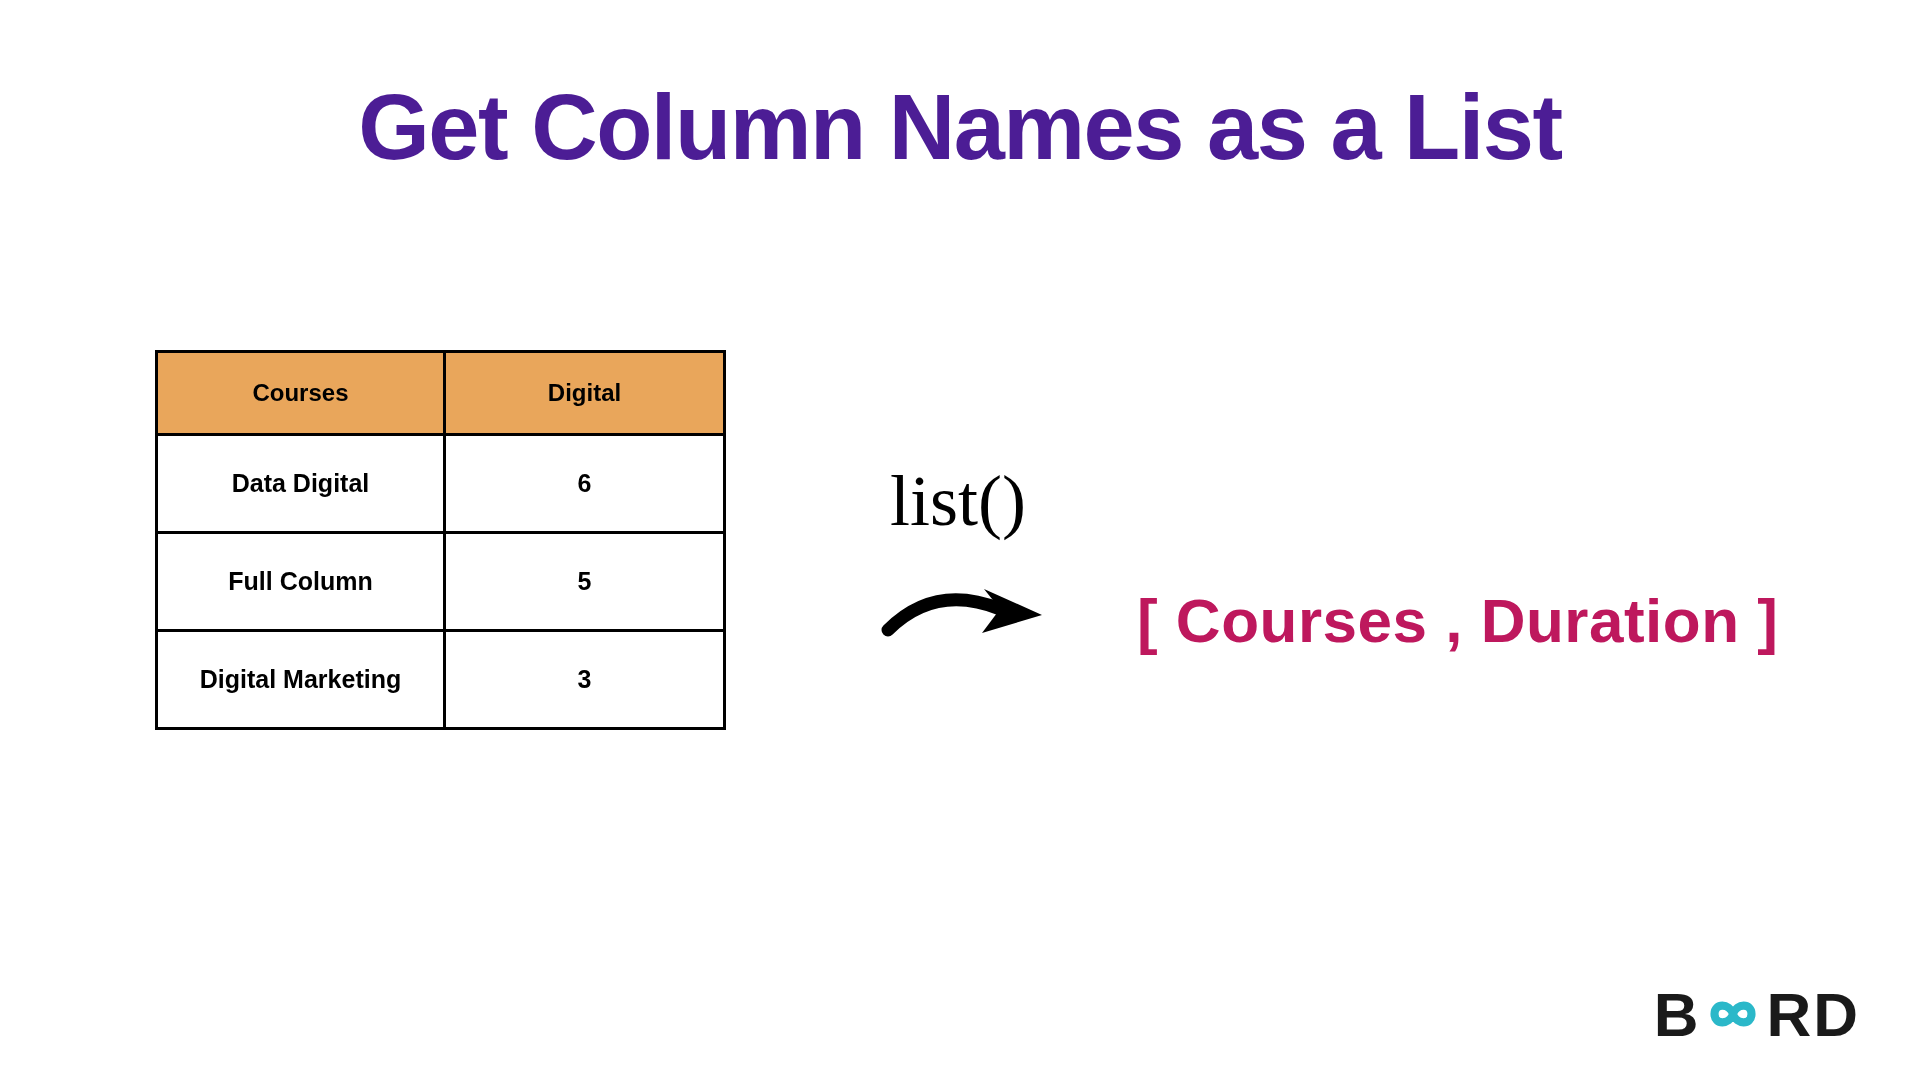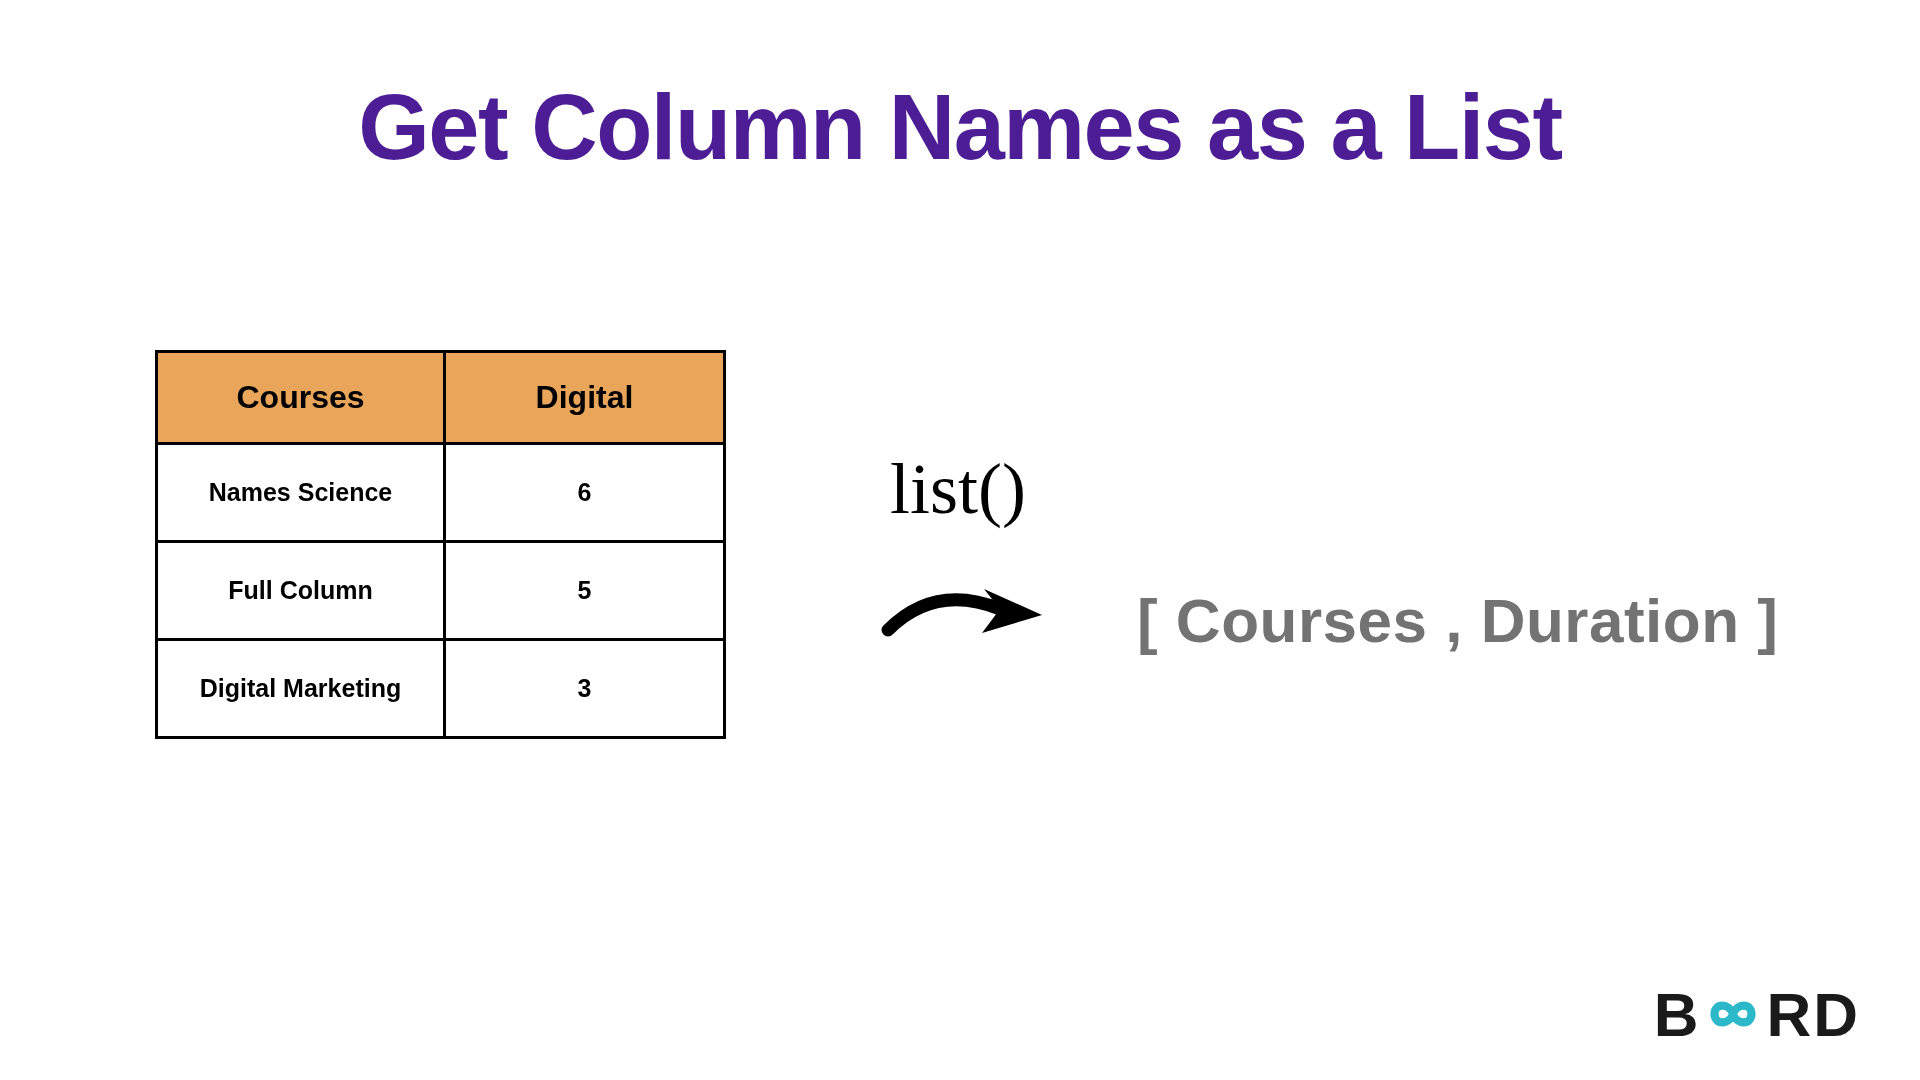"Courses" table.data-table th { font-size: 32px -> 24px }
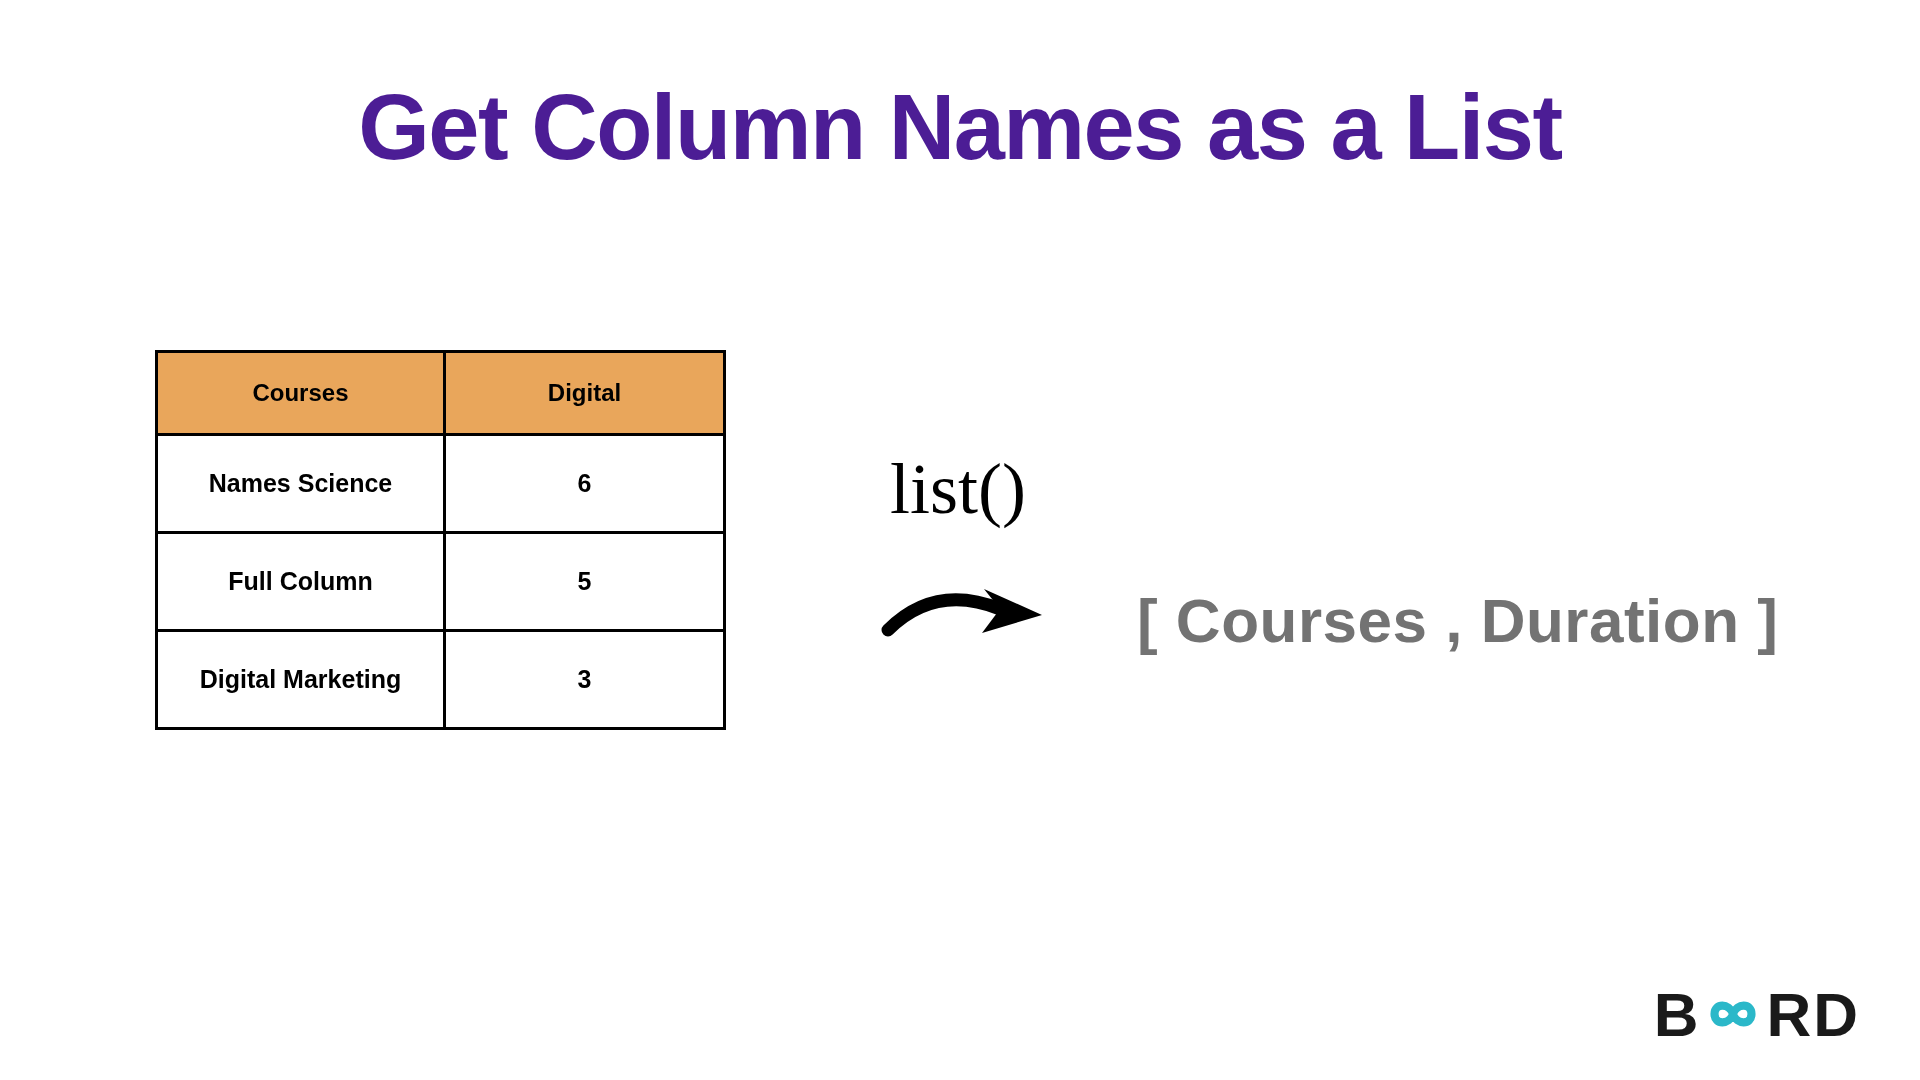"Names Science" td { text: Names Science -> Data Digital }
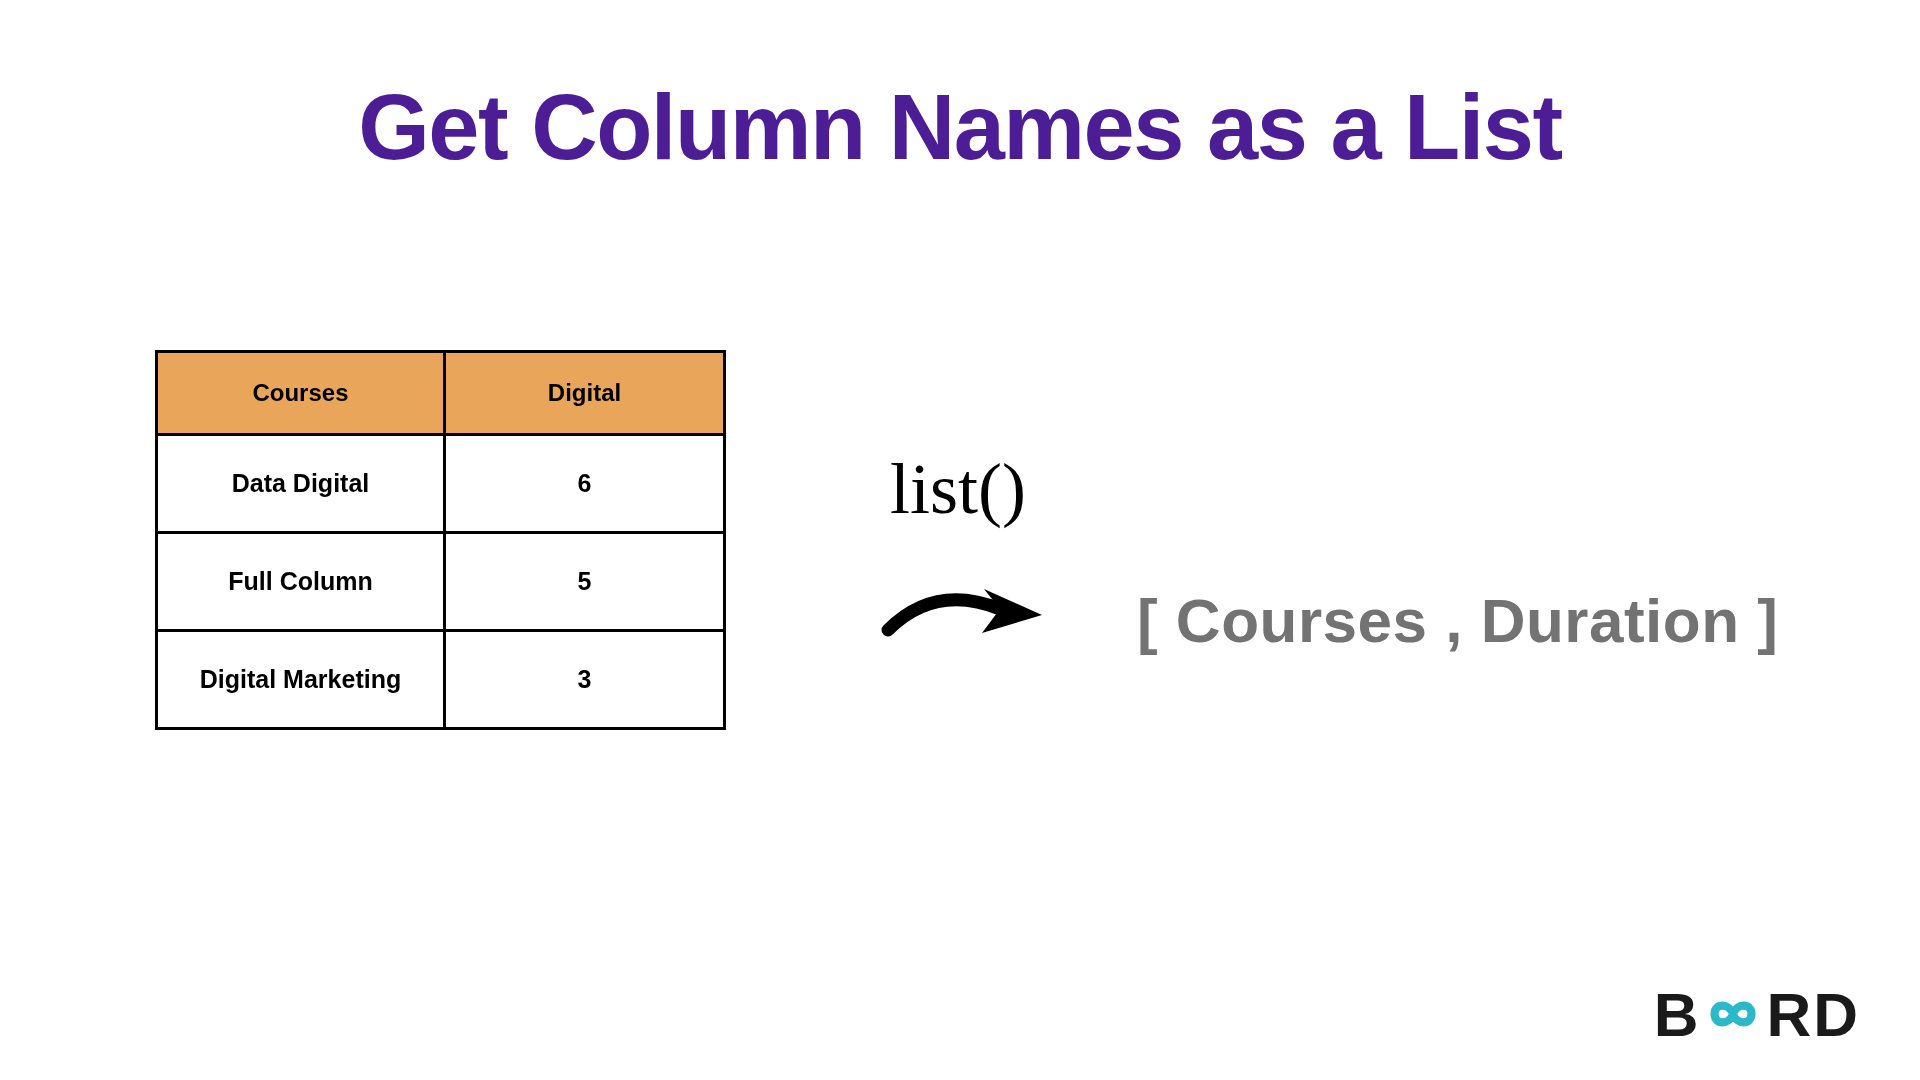"list()" .list-label { top: 448px -> 460px }
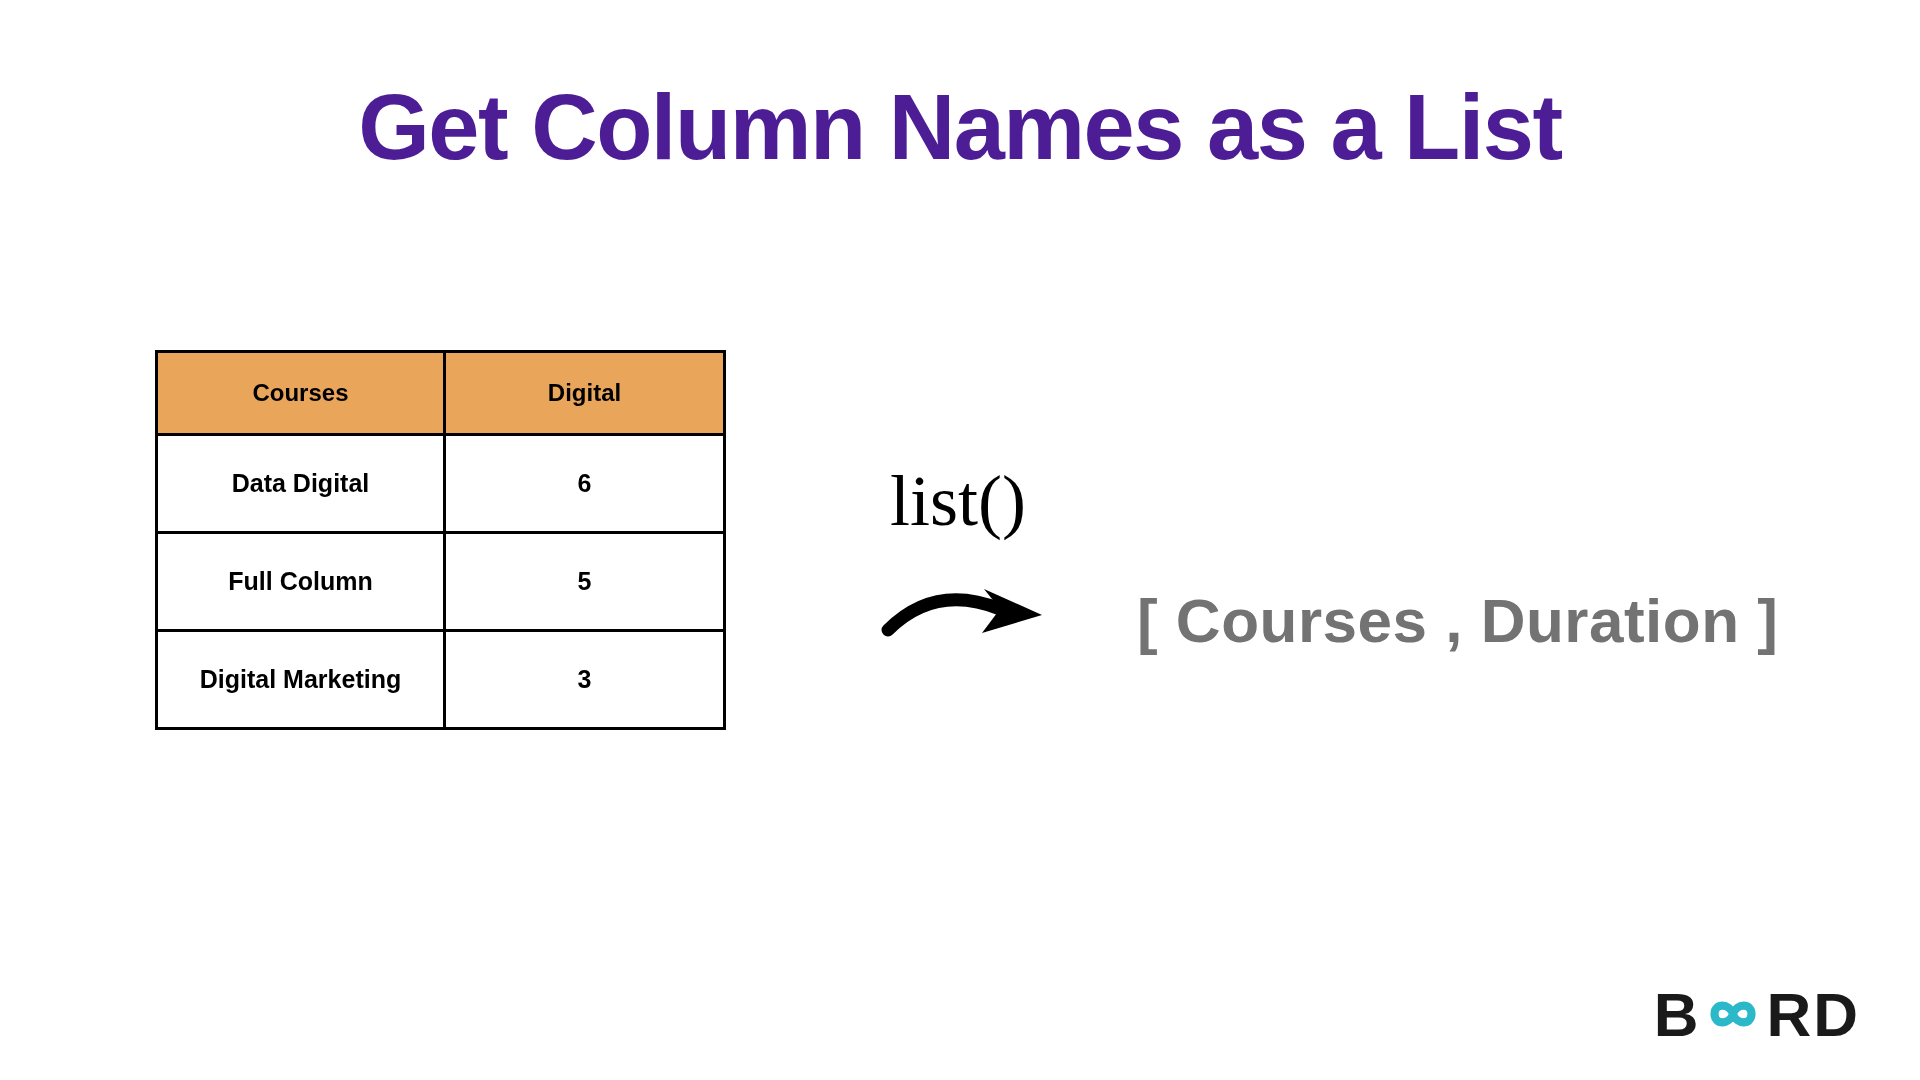"[ Courses , Duration ]" .output-list { color: #737373 -> #be185d }
